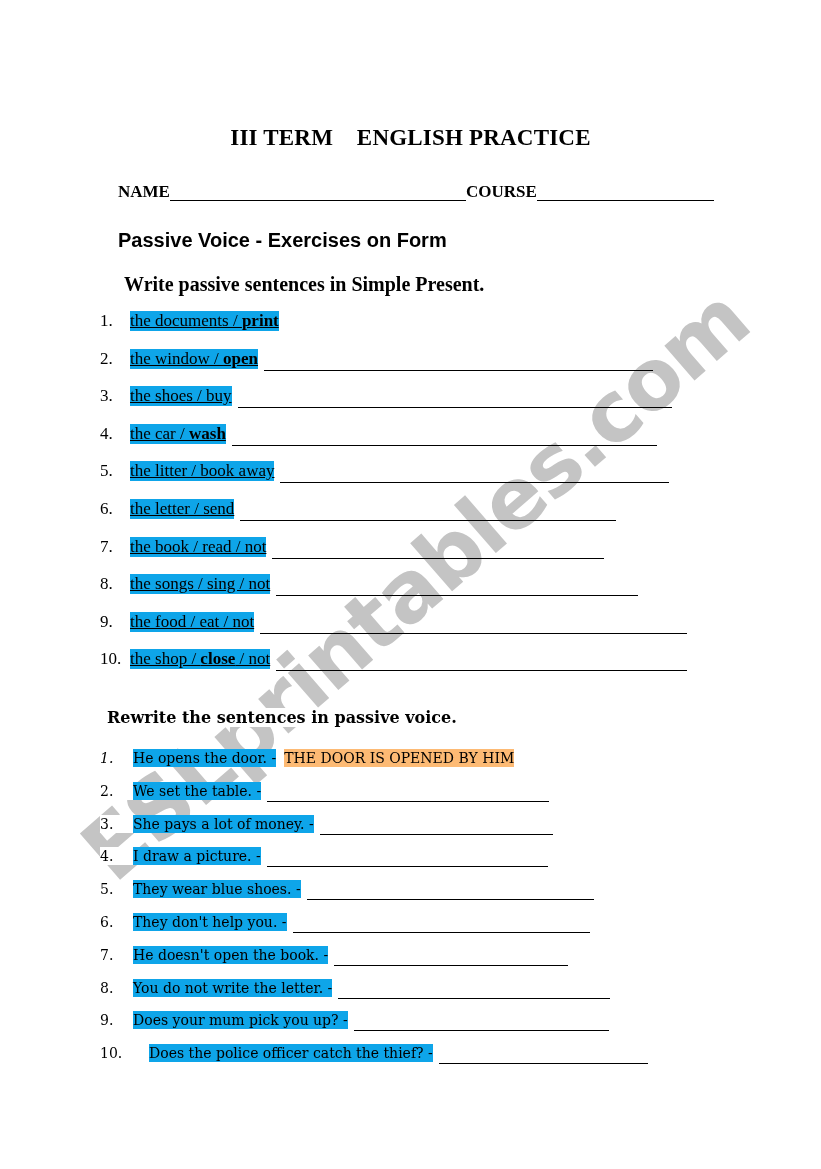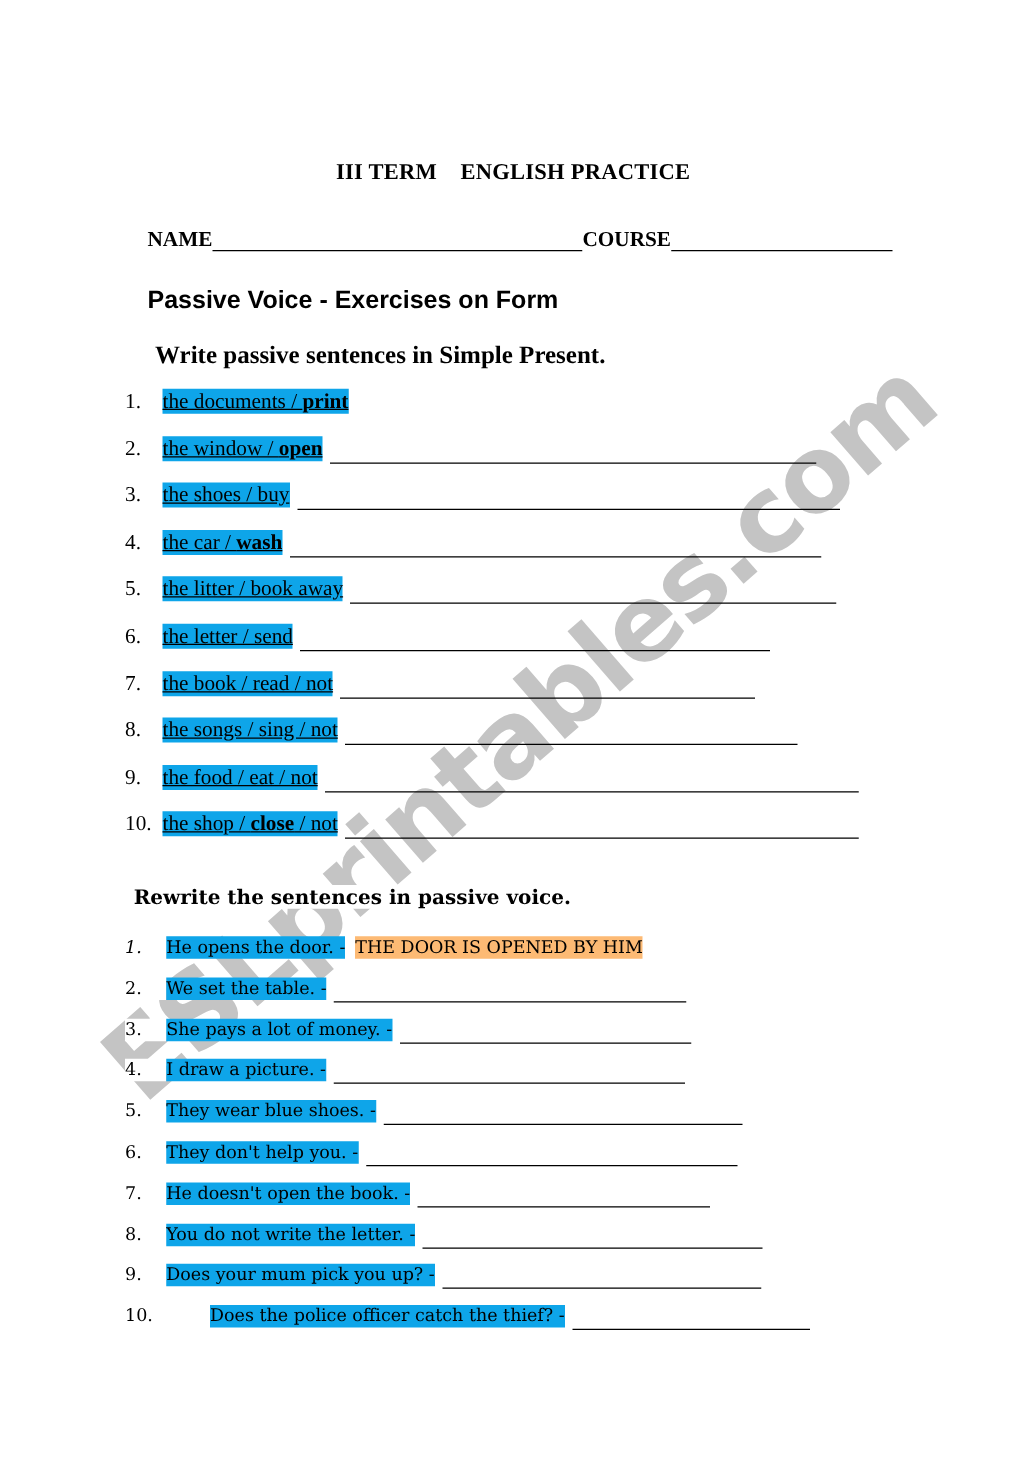"III TERM ENGLISH PRACTICE" .title { font-size: 18px -> 23px }
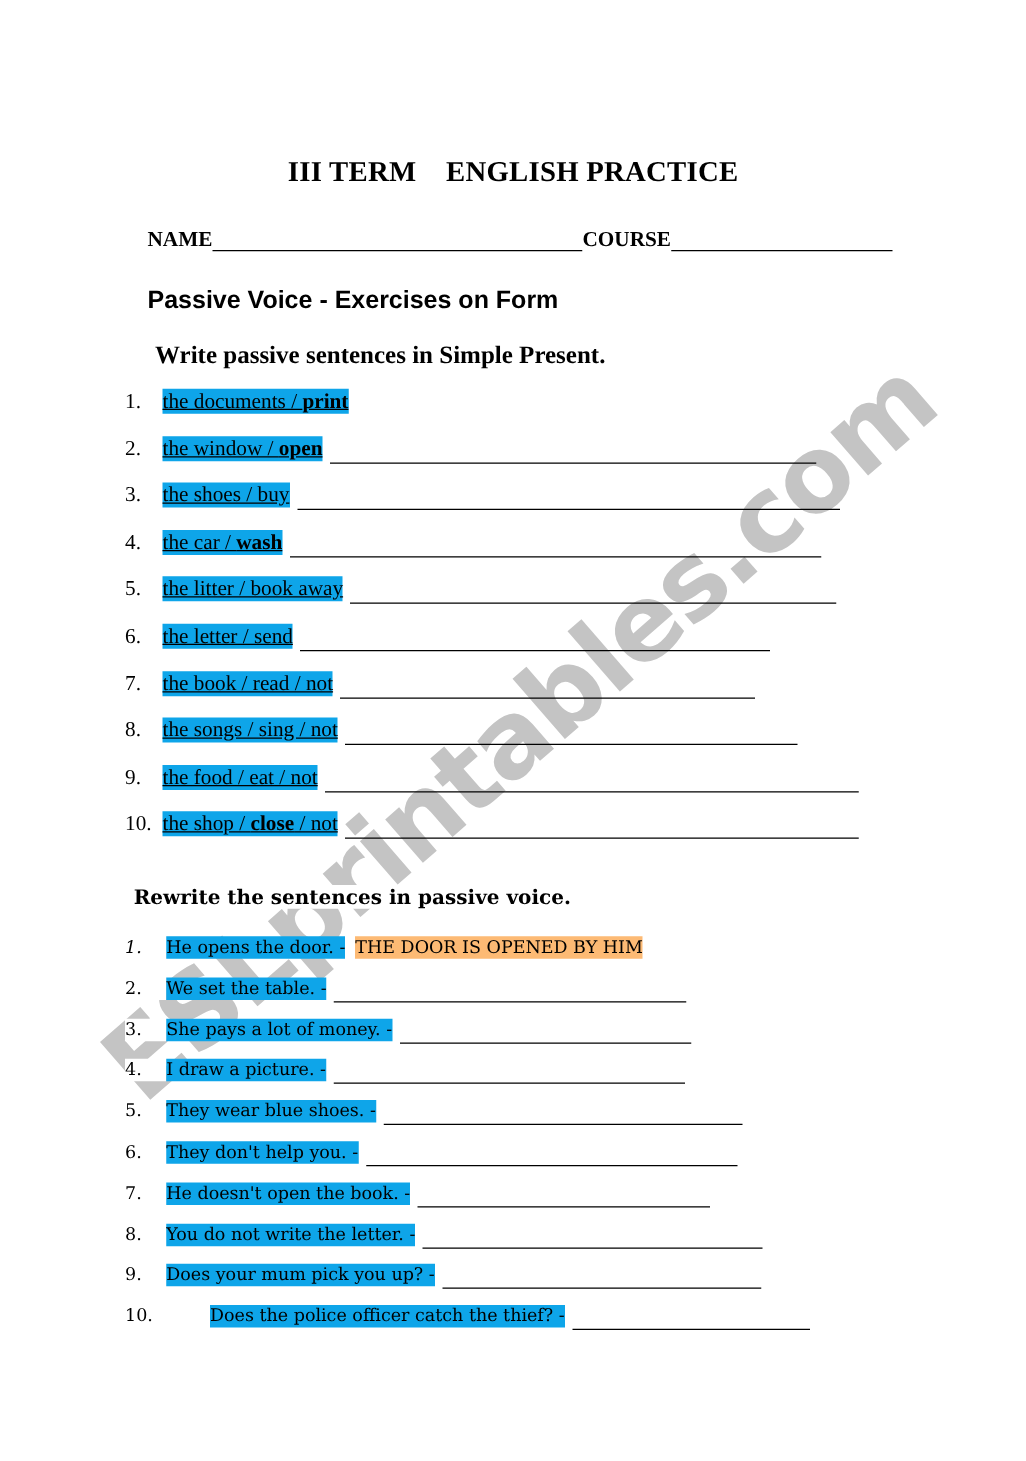"Does the police officer catch" .list2 .row:nth-child(10) .text { margin-left: 35px -> 16px }
